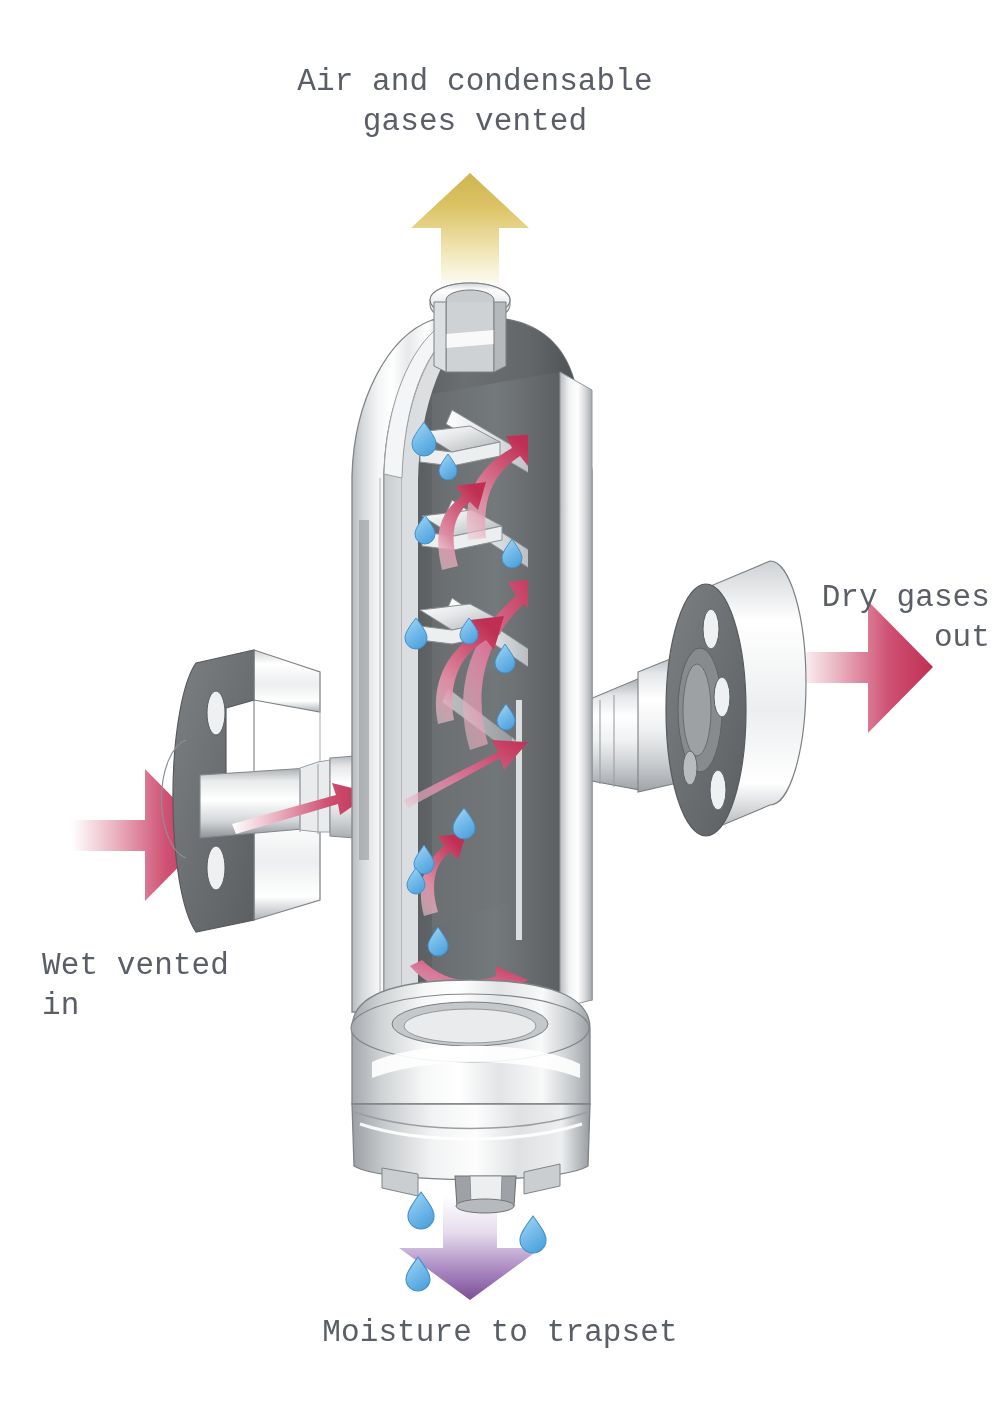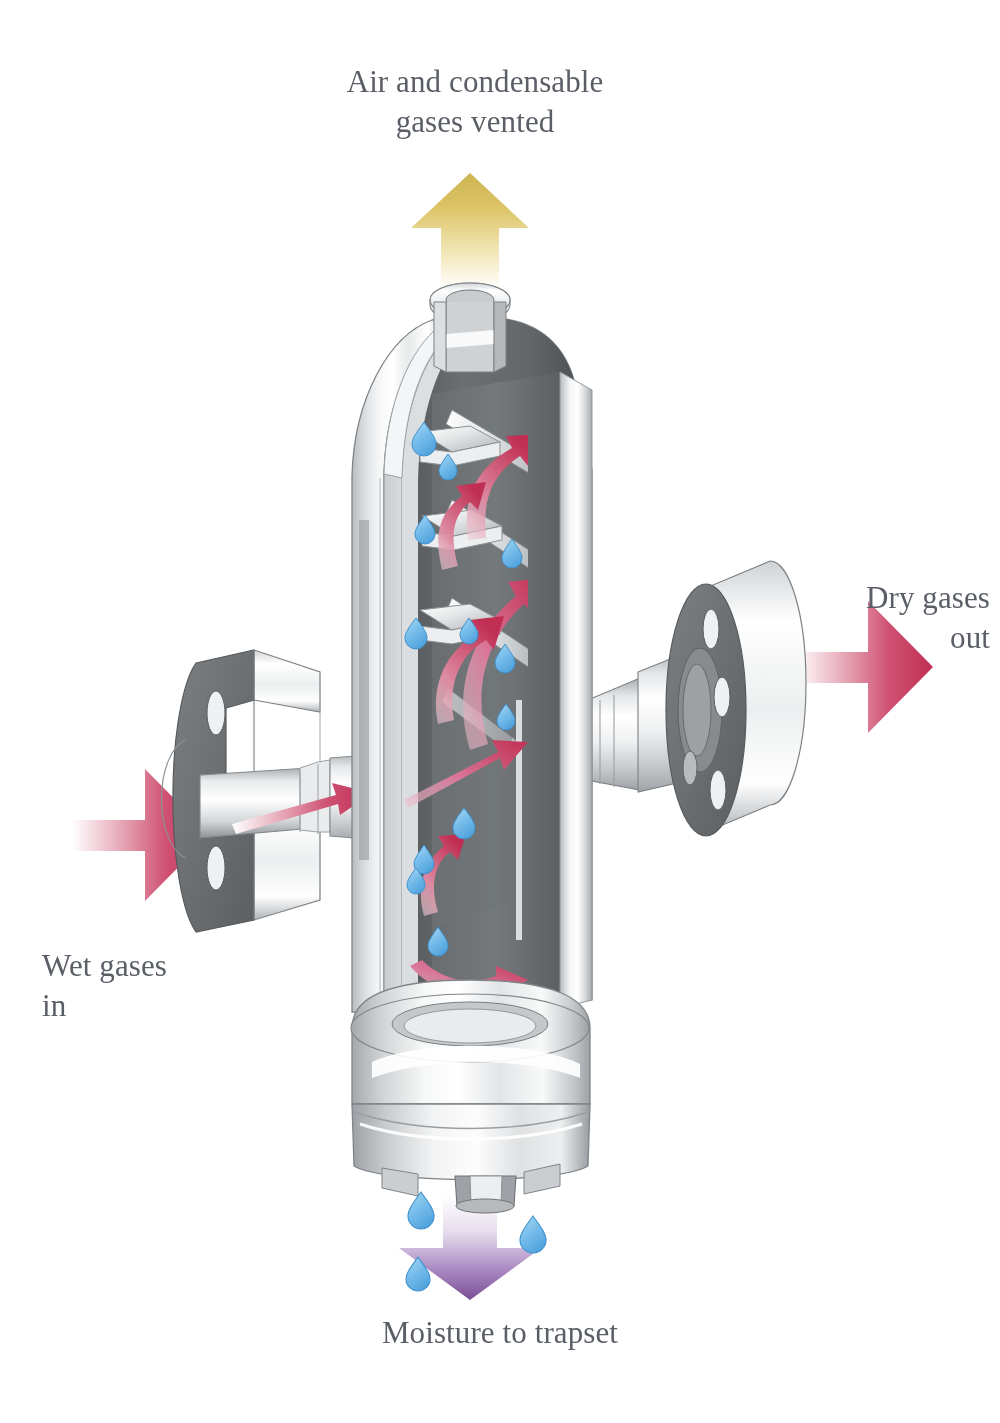"Air and condensable" .label { font-family: Liberation Serif, serif -> Liberation Mono, monospace }
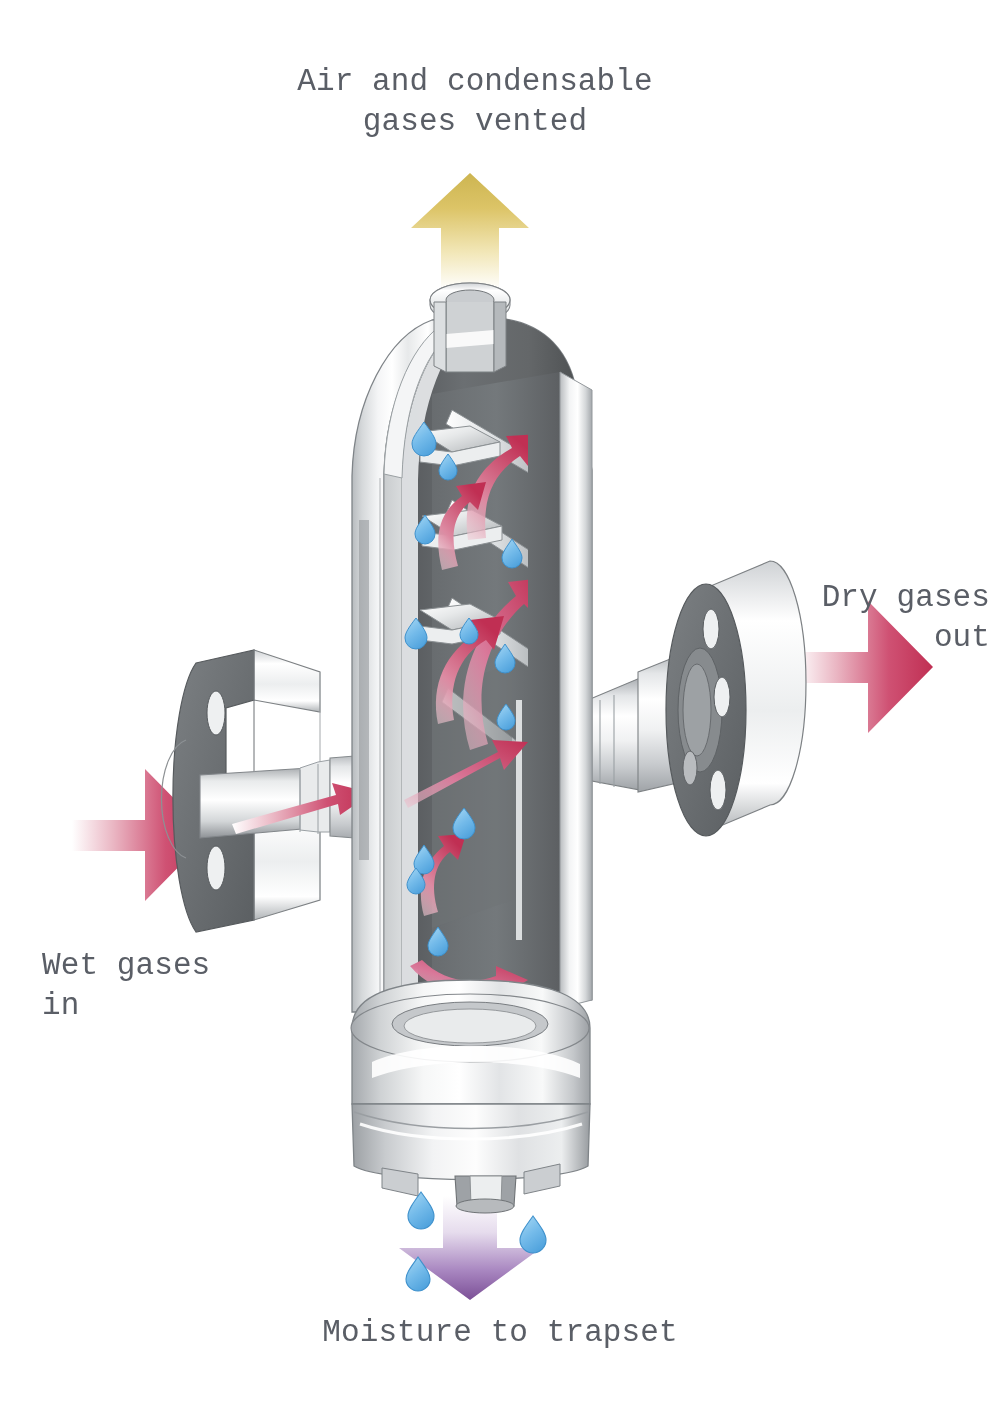"Wet gases" div.label { text: gases -> vented }
